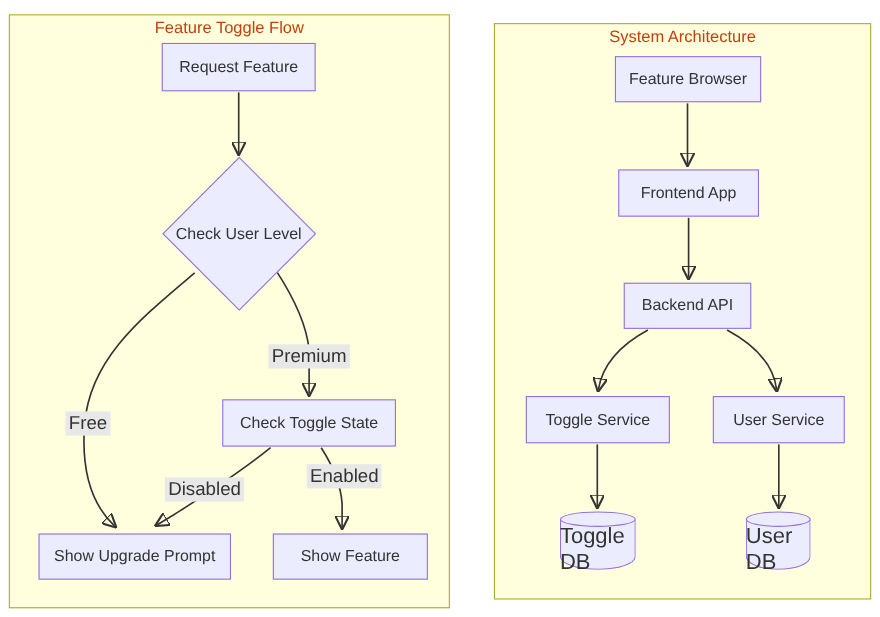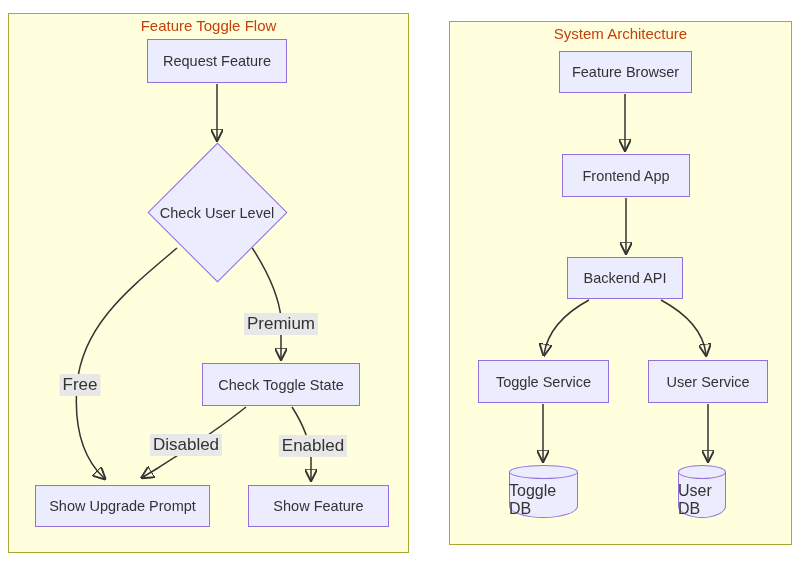"Enabled" #label-enabled { top: 446px -> 433px }
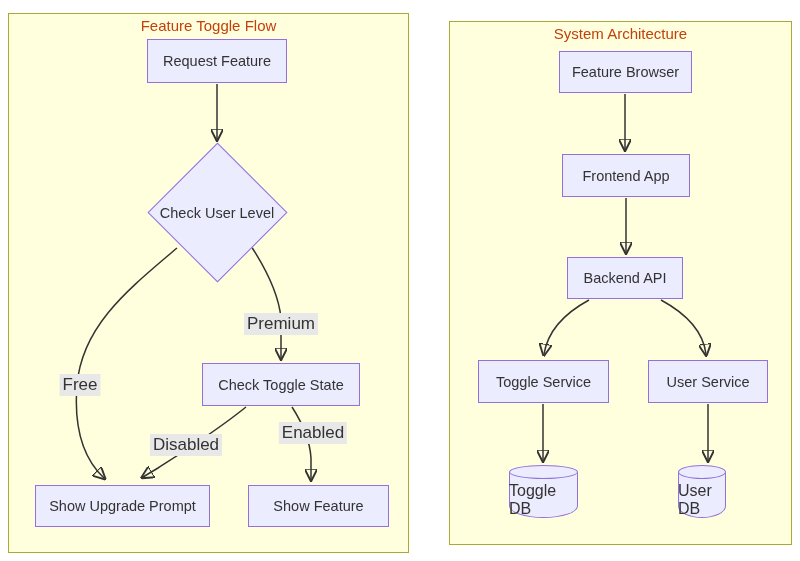"Toggle DB" .cyl-label { font-size: 16px -> 20px }
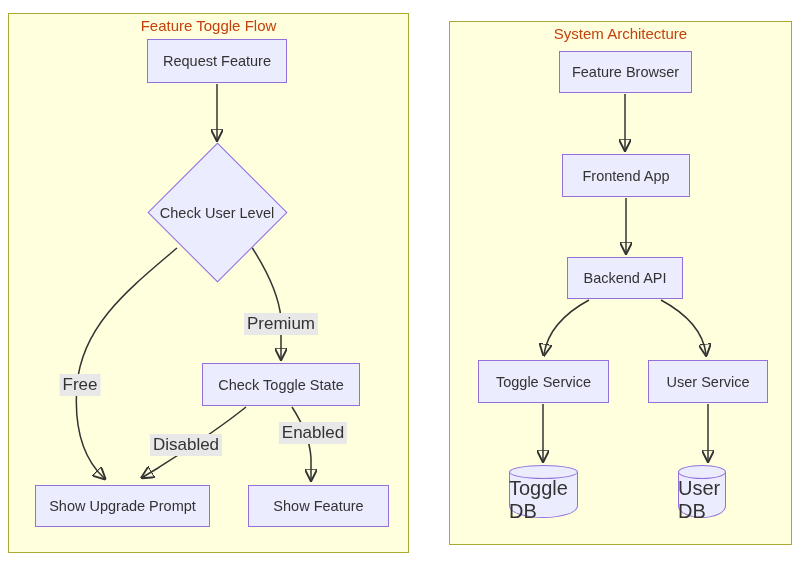"User DB" #node-user-db { width: 48px -> 59px }
